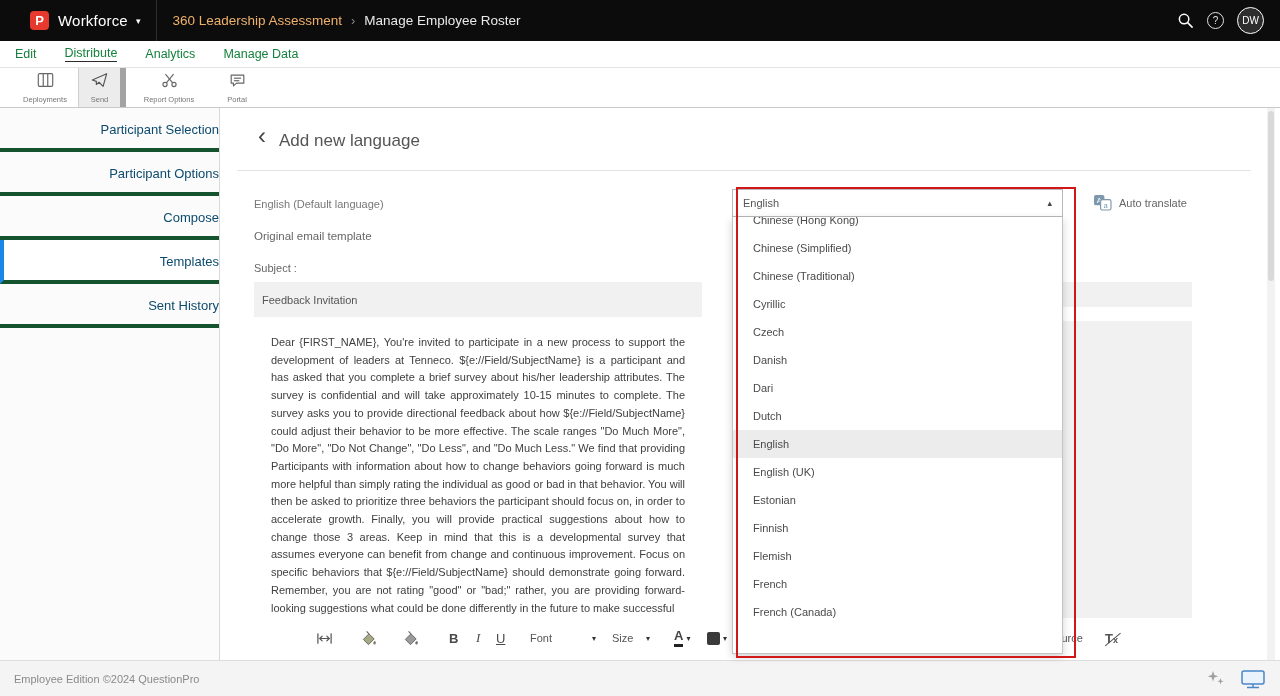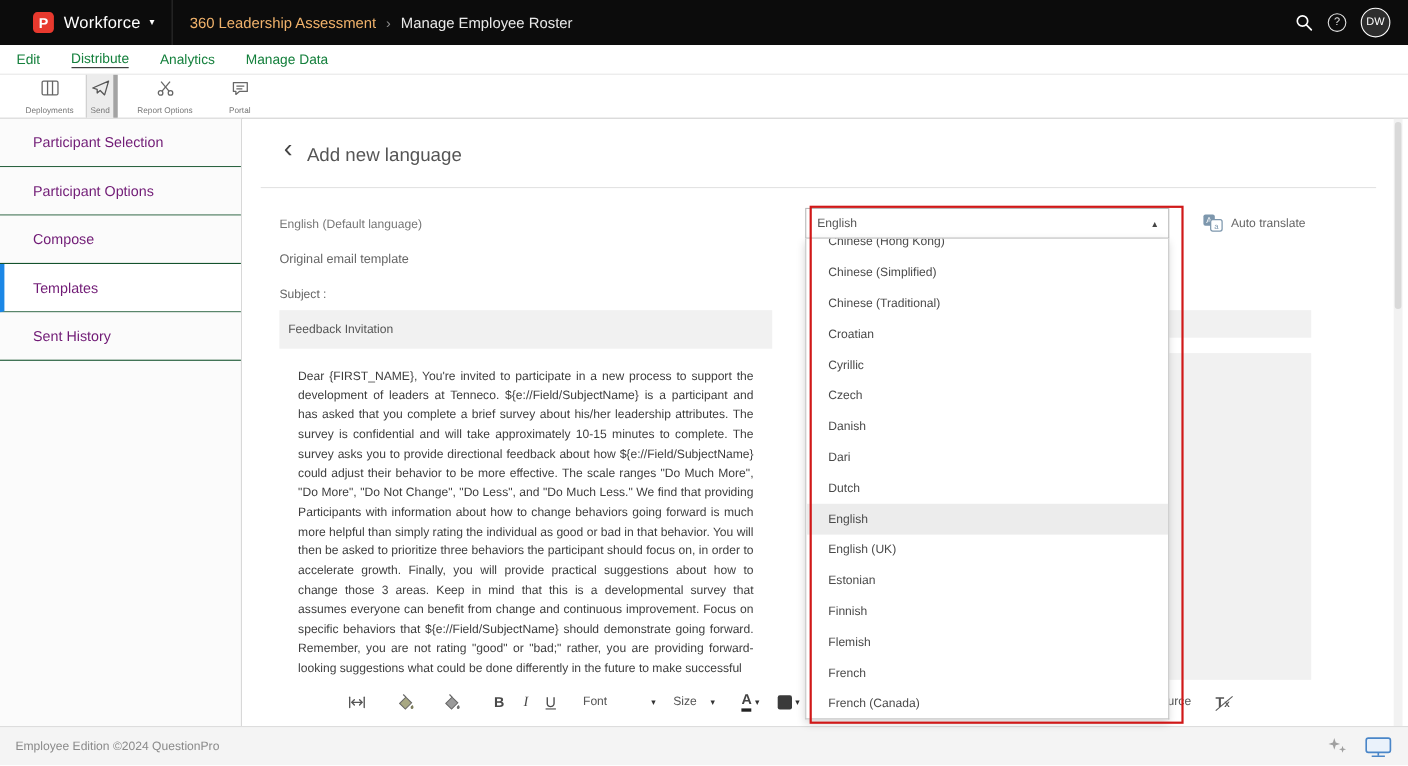"Send" .tool-send { border-right: 4px solid #a3a3a3 -> 6px solid #a3a3a3; width: 29px -> 48px }
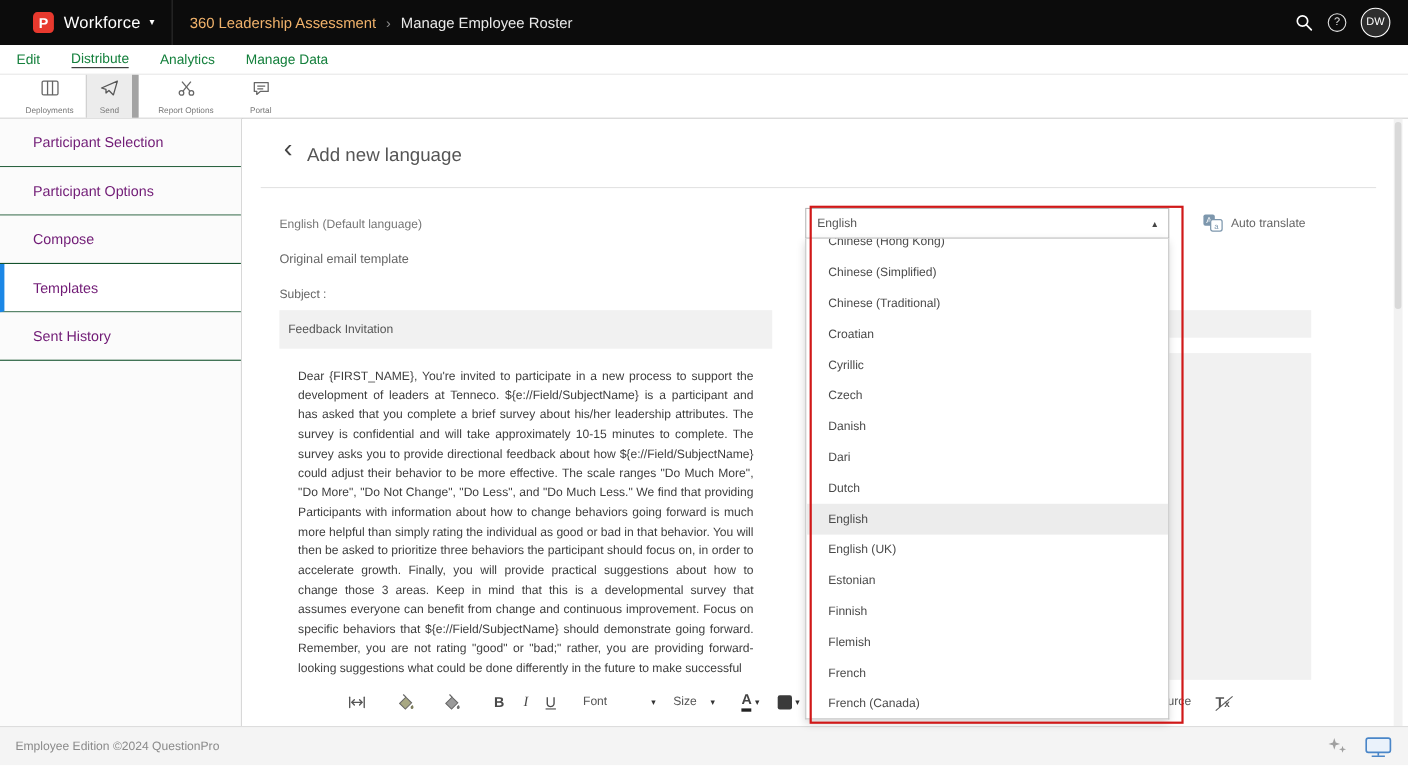"Participant Selection" .side-item { border-bottom: 1px solid #14532d -> 4px solid #14532d; color: #701a75 -> #0c4a6e; text-align: none -> right }
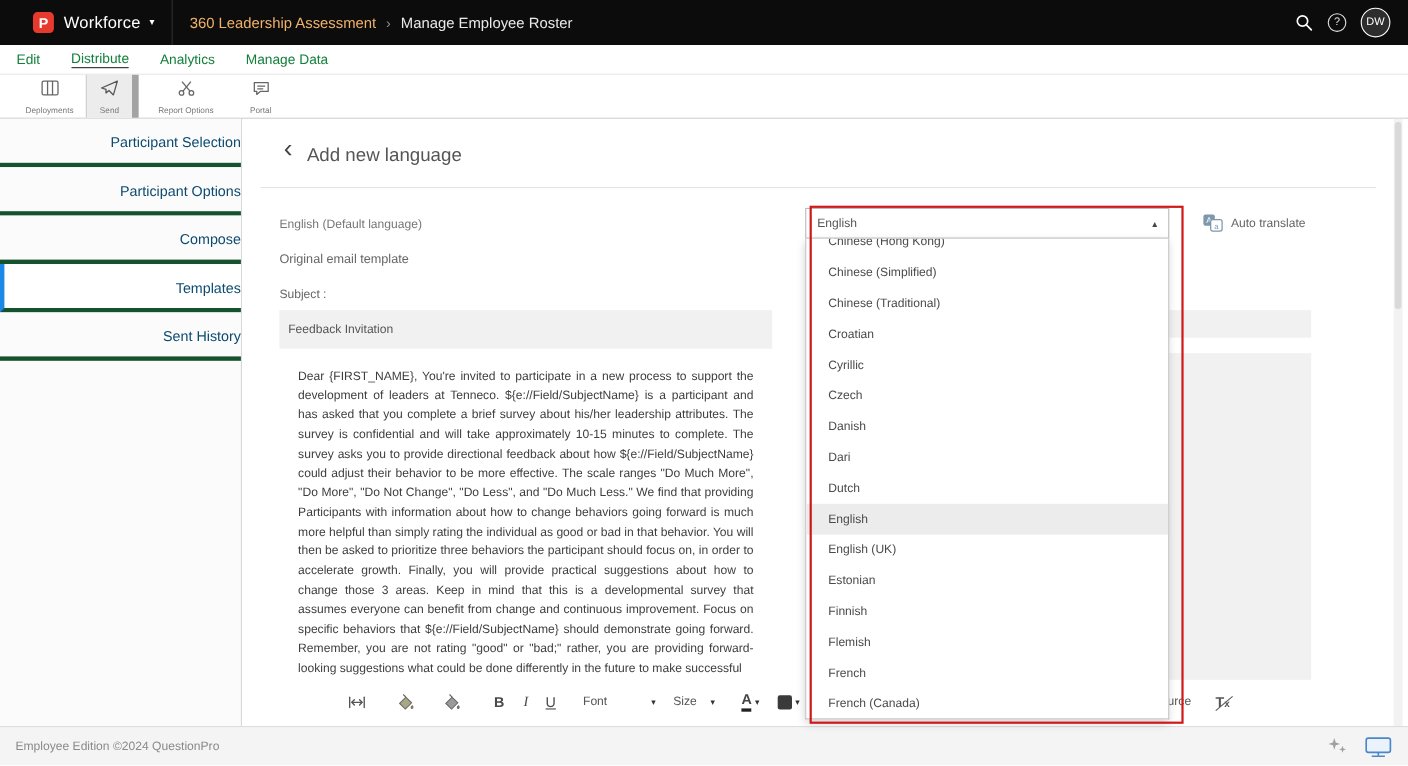"Croatian" li.dd-item { html: <li>Croatian</li> -> none }
